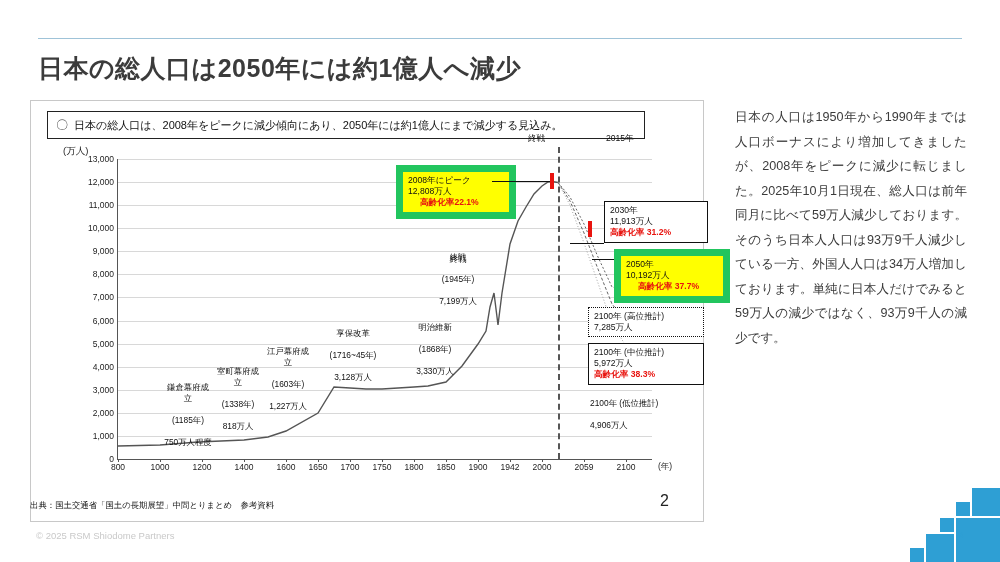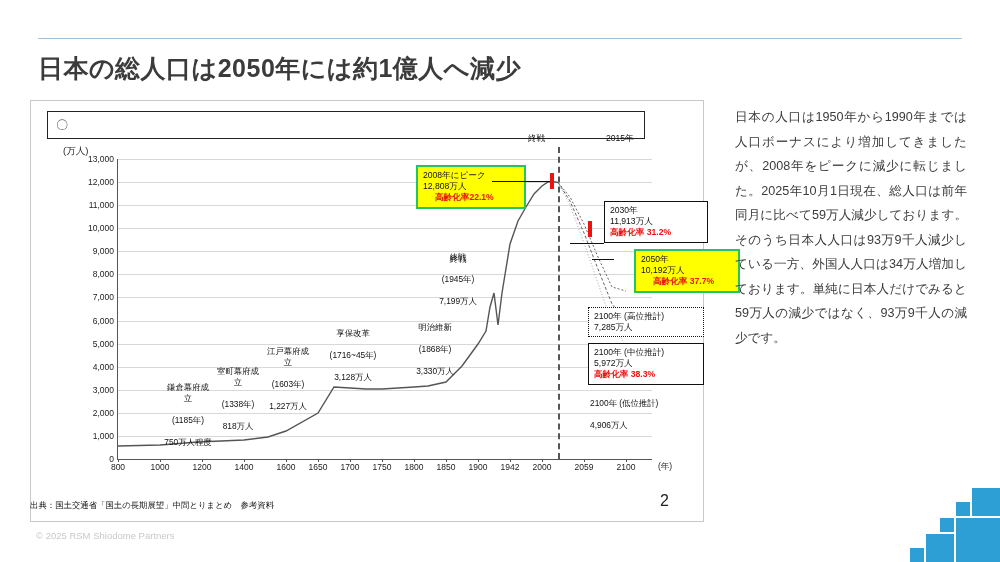"日本の総人口は、2008年をピークに減少傾向にあり、2050年には約1億人にまで" span { html: none -> <span>日本の総人口は、2008年をピークに減少傾向にあり、2050年には約1億人にまで減少する見込み。</span> }
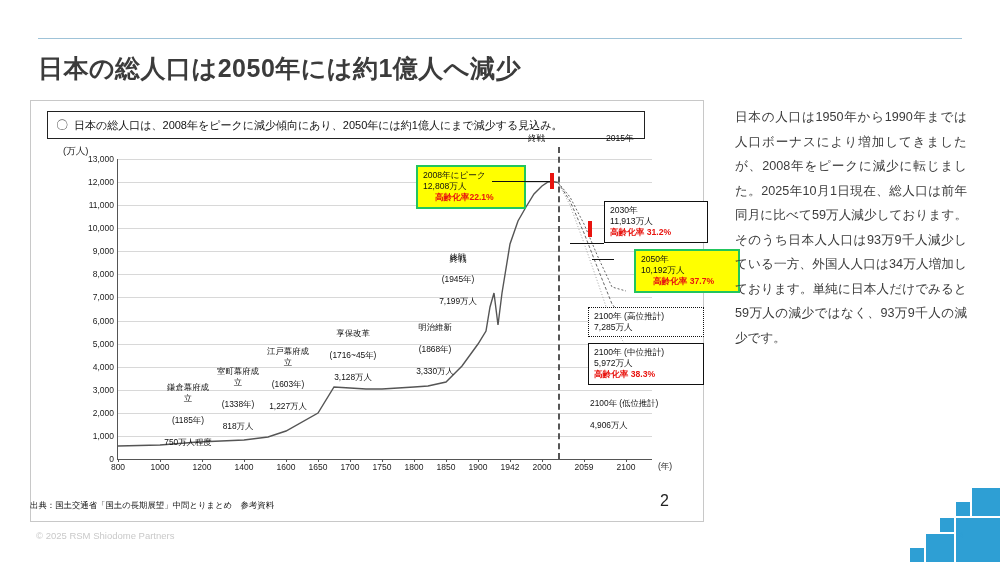"2008年にピーク" .ylw { border: 2px solid #22c55e -> 7px solid #22c55e; margin-left: 20px -> none }
